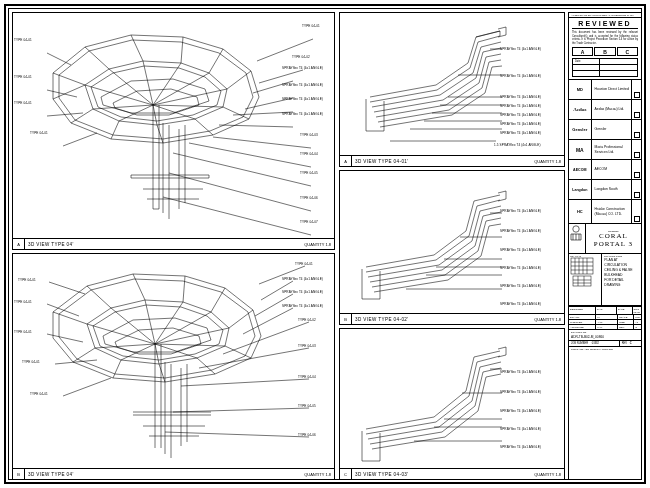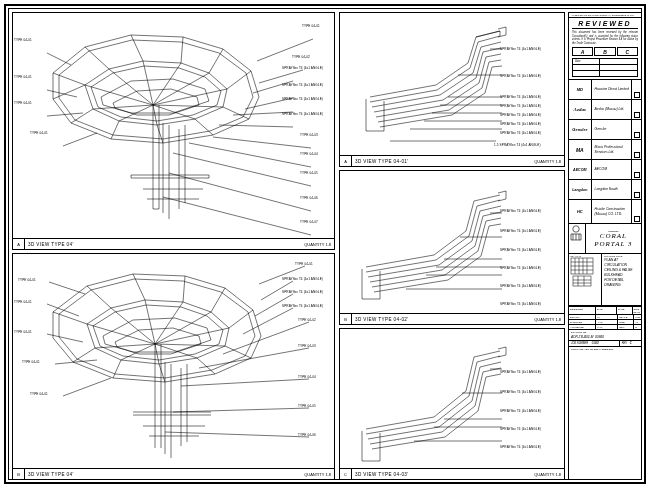"CORAL PORTAL 3" .tb { font-style: italic -> none }
